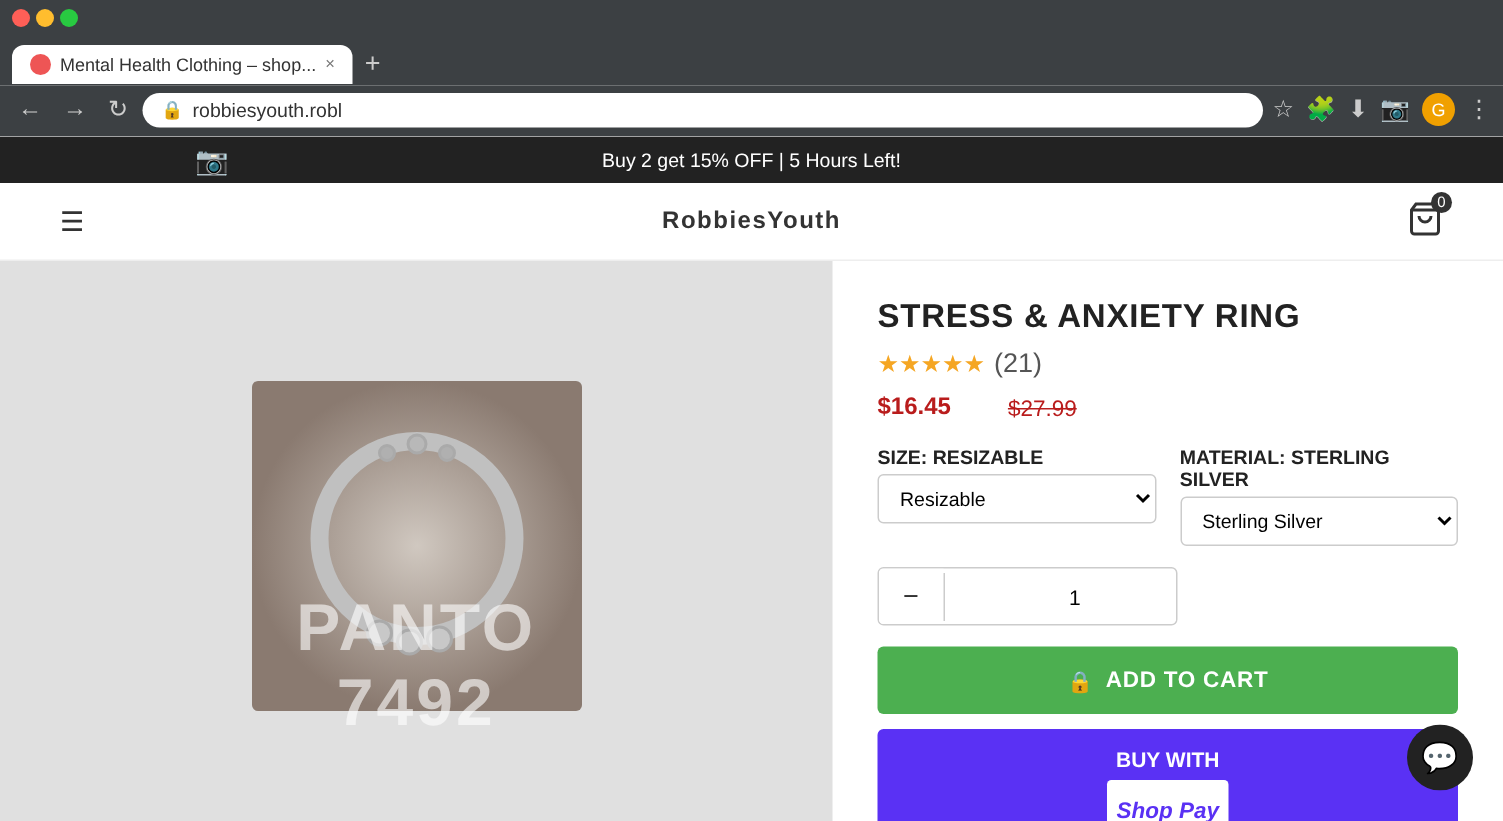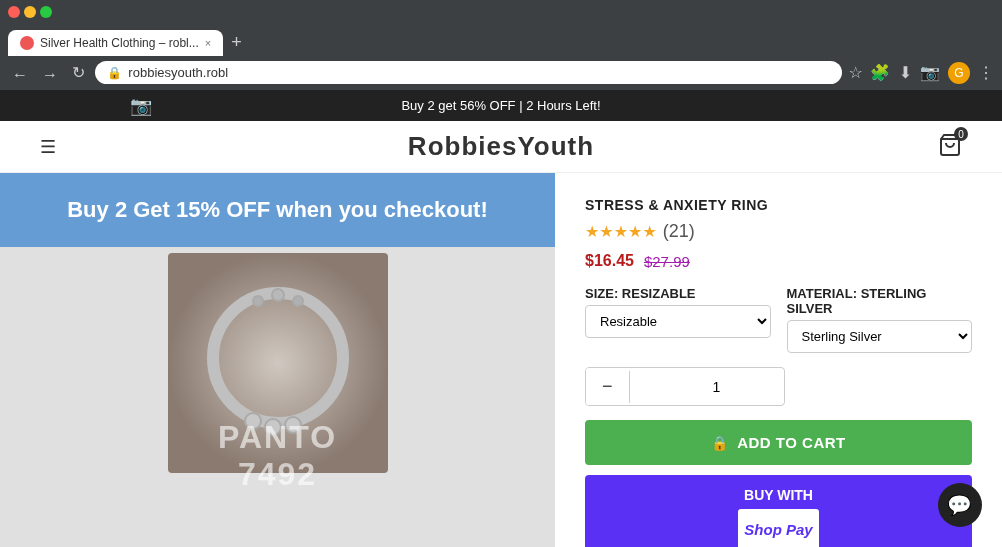"Silver Health Clothing – robl..." span { text: Silver Health Clothing – robl -> Mental Health Clothing – shop }
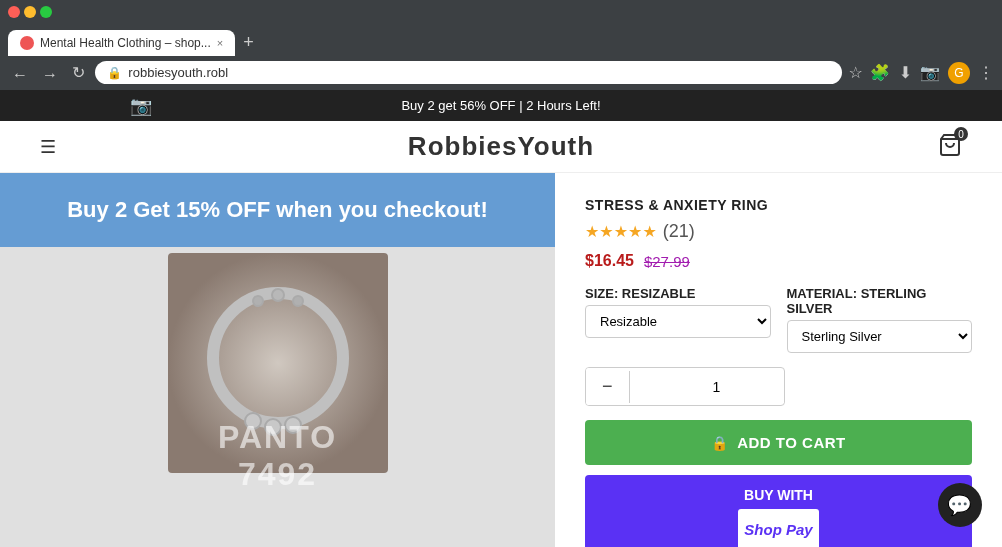"Buy 2 get 56% OFF" span { text: 56% OFF | 2 -> 15% OFF | 5 }
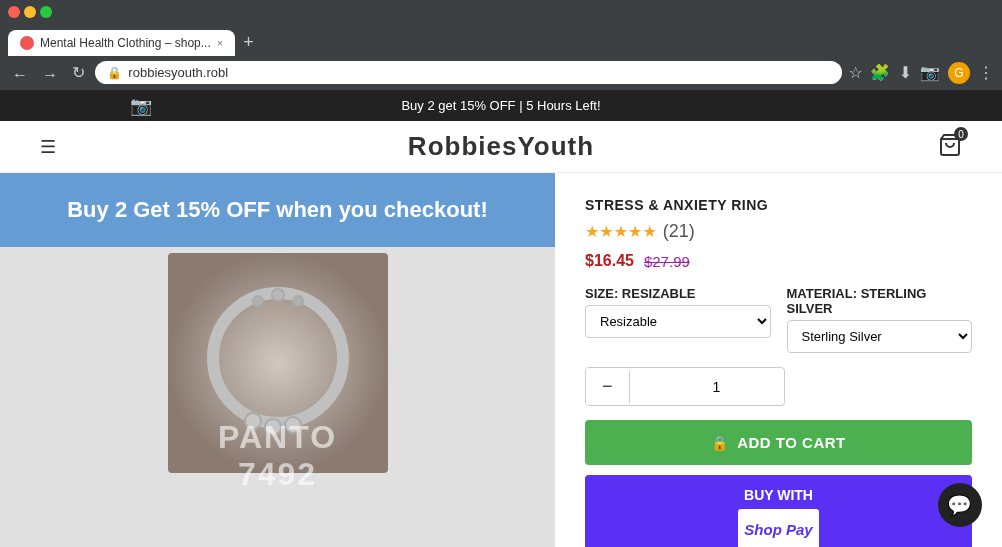"RobbiesYouth" .site-logo { font-size: 26px -> 16px }
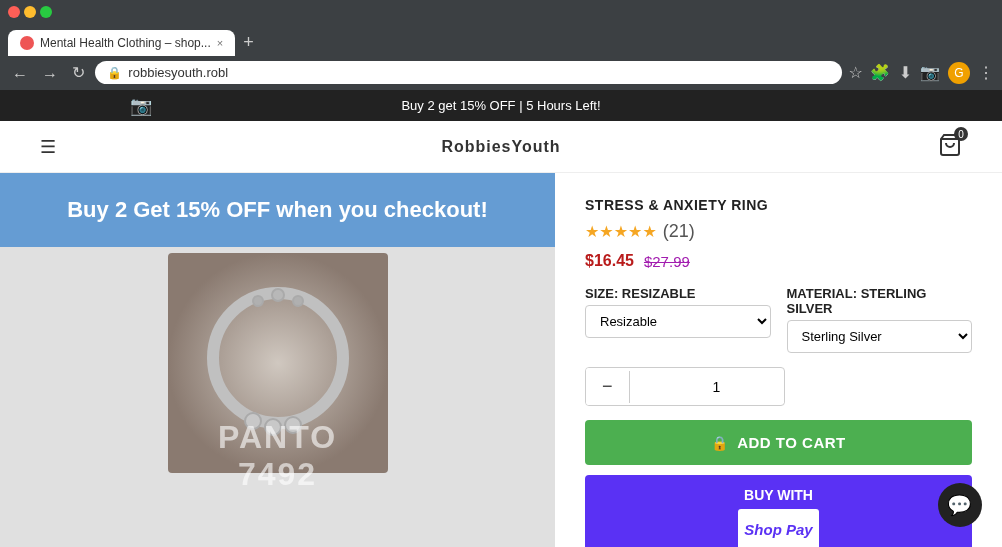"Buy 2 Get 15% OFF when" div.product-promo-overlay { html: <div>Buy 2 Get 15% OFF when you checkout!</div> -> none }
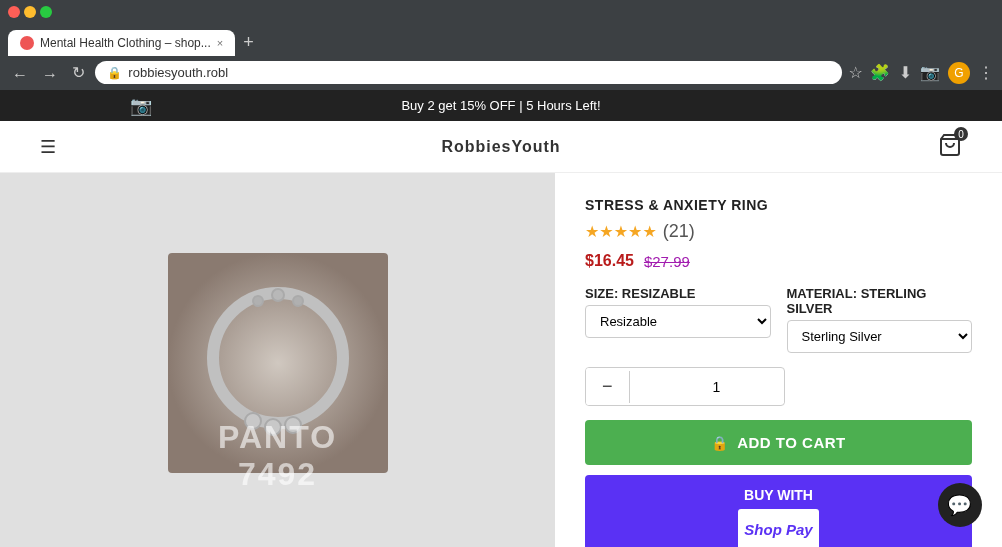"STRESS & ANXIETY RING" .product-title { font-size: 14px -> 22px }
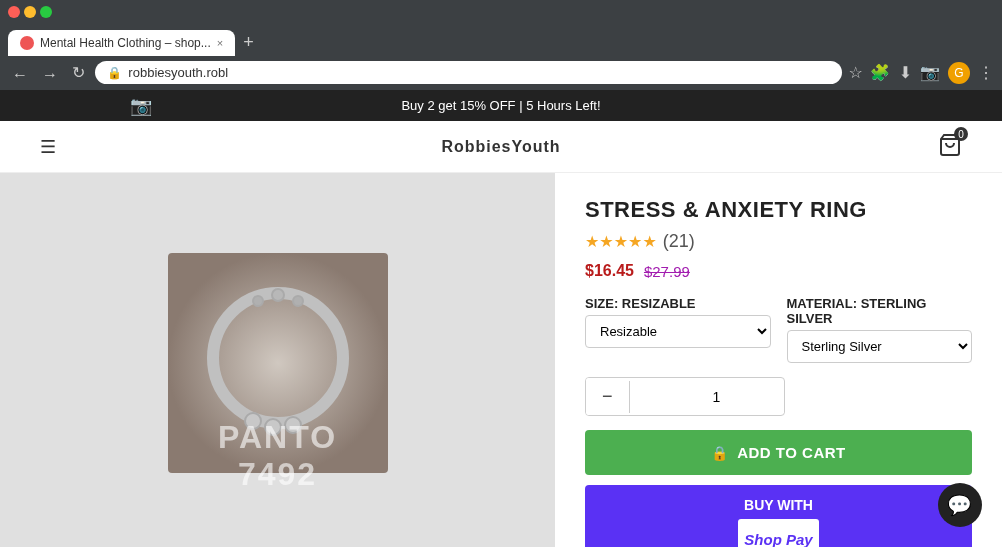"$27.99" .price-original { color: #a21caf -> #b91c1c; margin-left: none -> 28px }
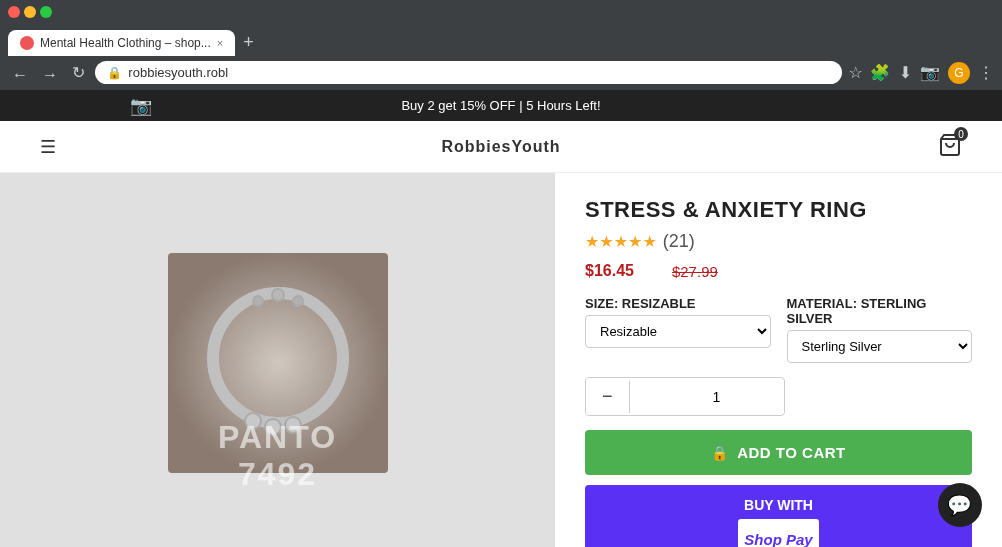"PANTO" div { font-size: 32px -> 44px }
